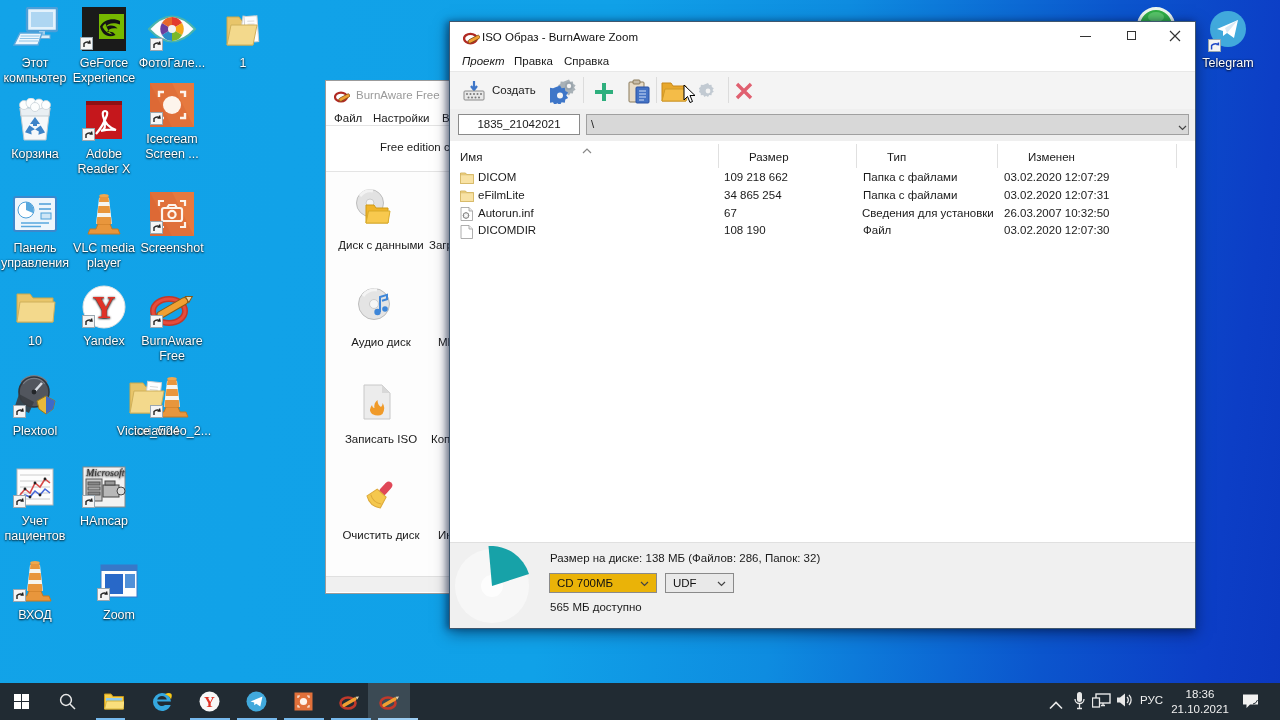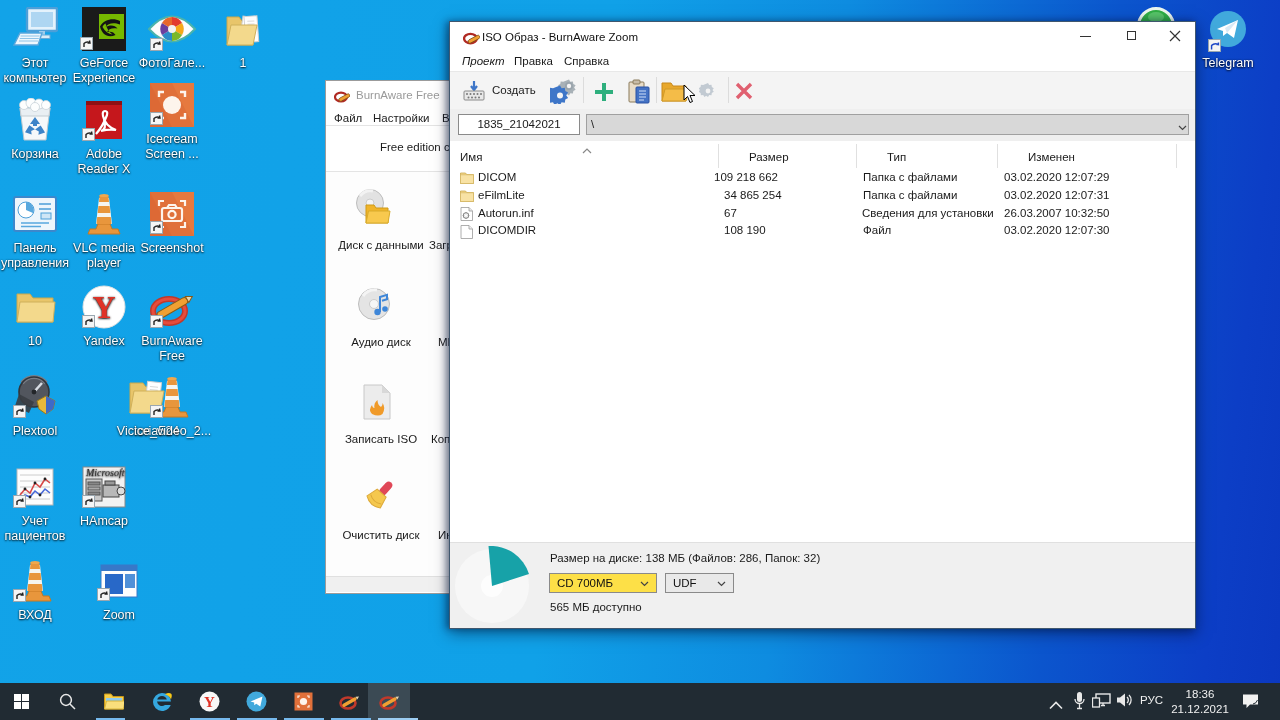"109 218 662" div { left: 264px -> 274px }
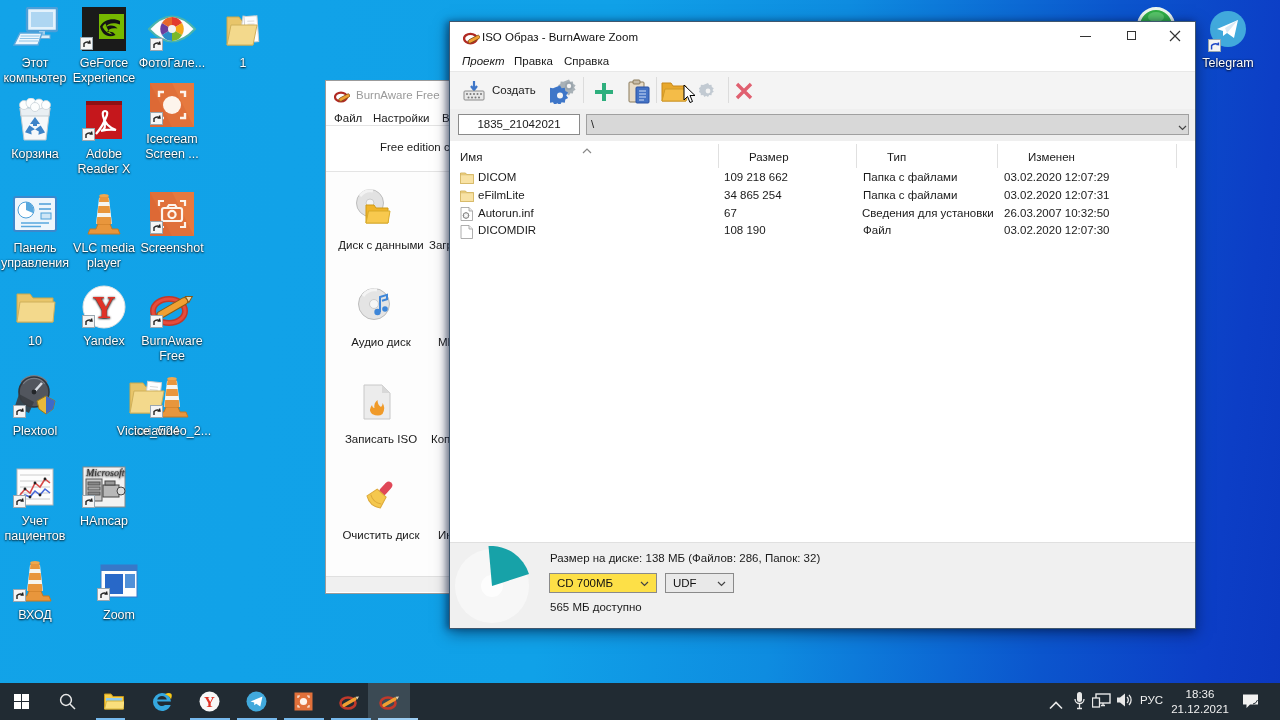"CD 700МБ" div { background: #fde047 -> #eab308 }
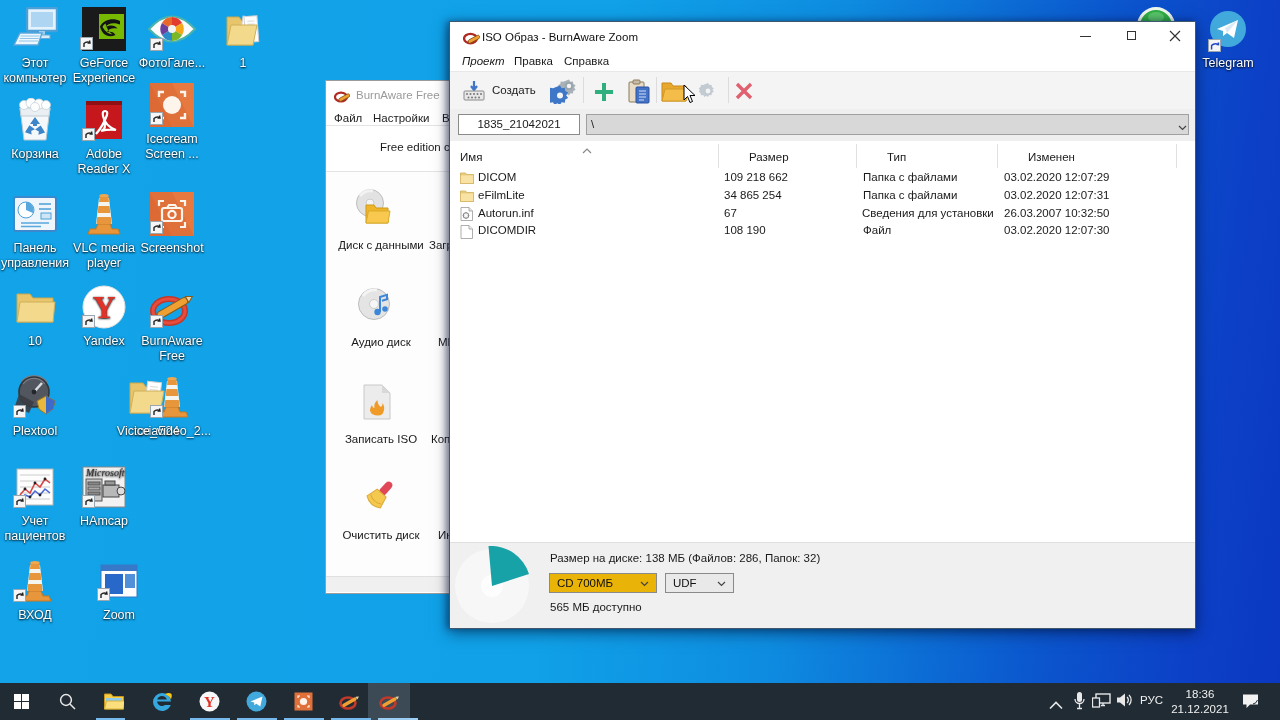"21.12.2021" div { text: 21.12.2021 -> 21.10.2021 }
